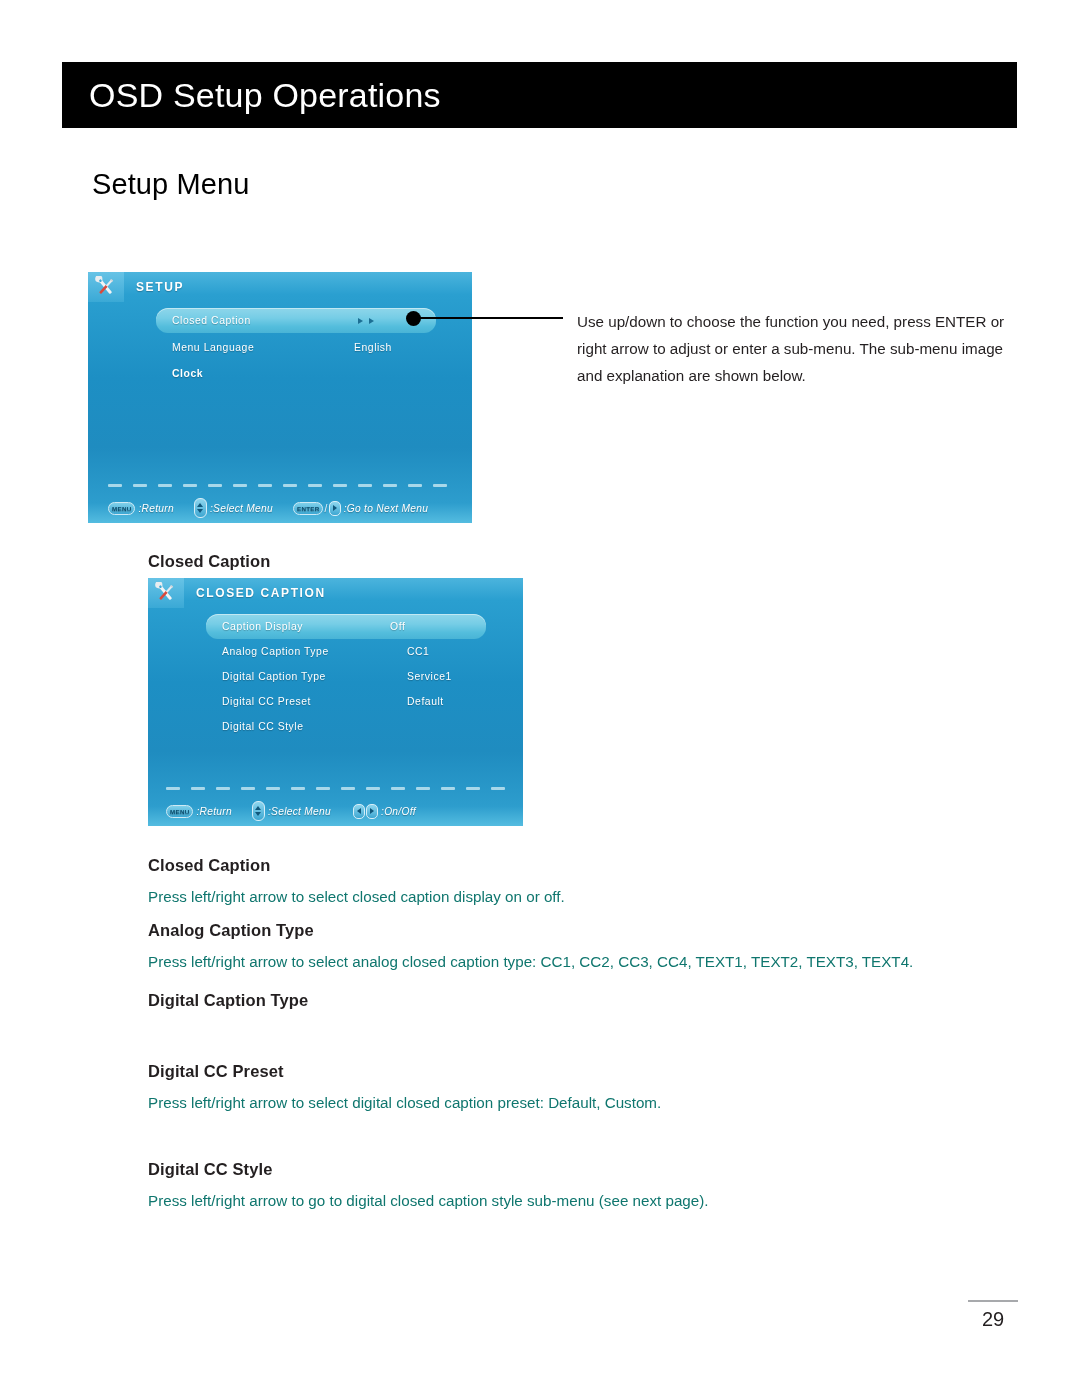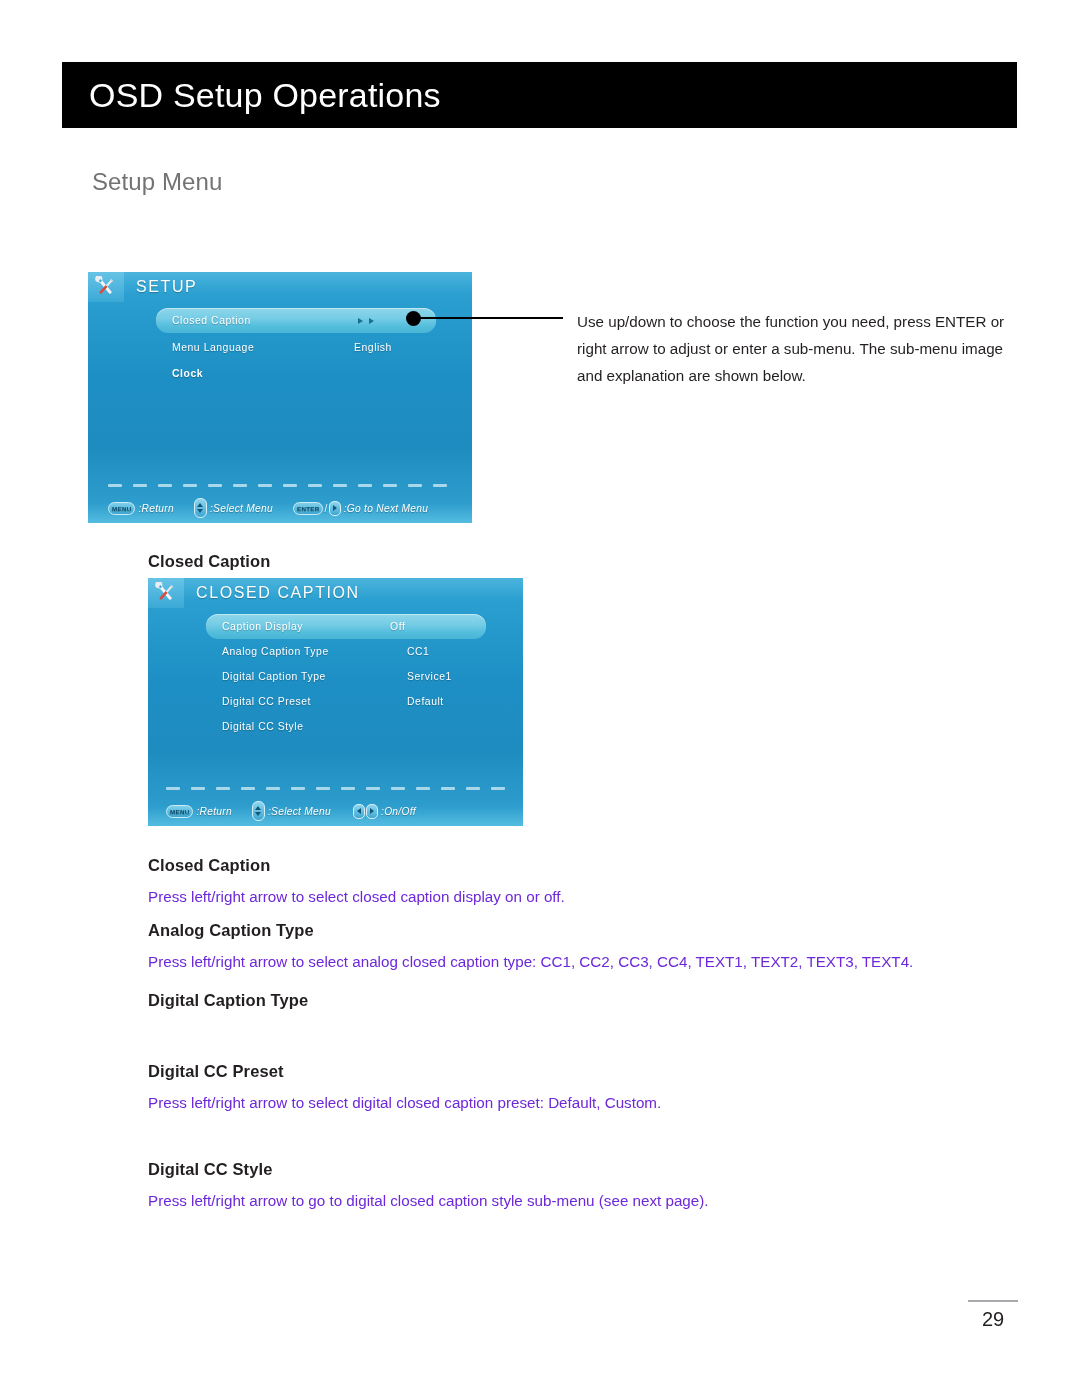"Setup Menu" .section-title { color: #737373 -> #000000; font-size: 24px -> 29px }
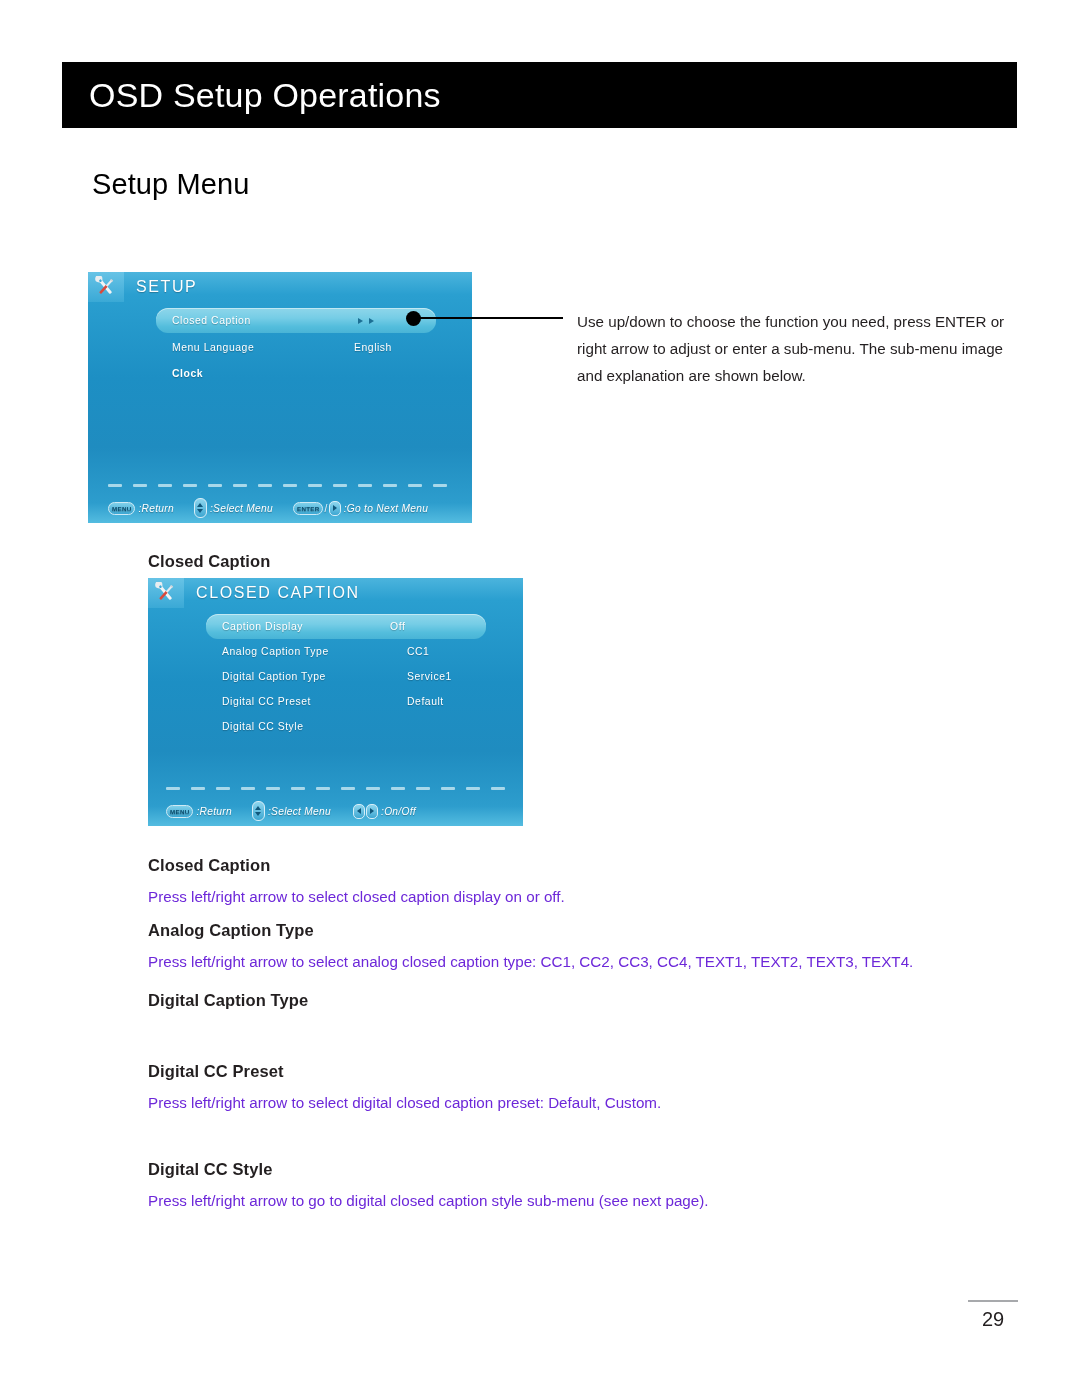"SETUP" .osd-title { font-size: 16px -> 12px; font-weight: 400 -> 700 }
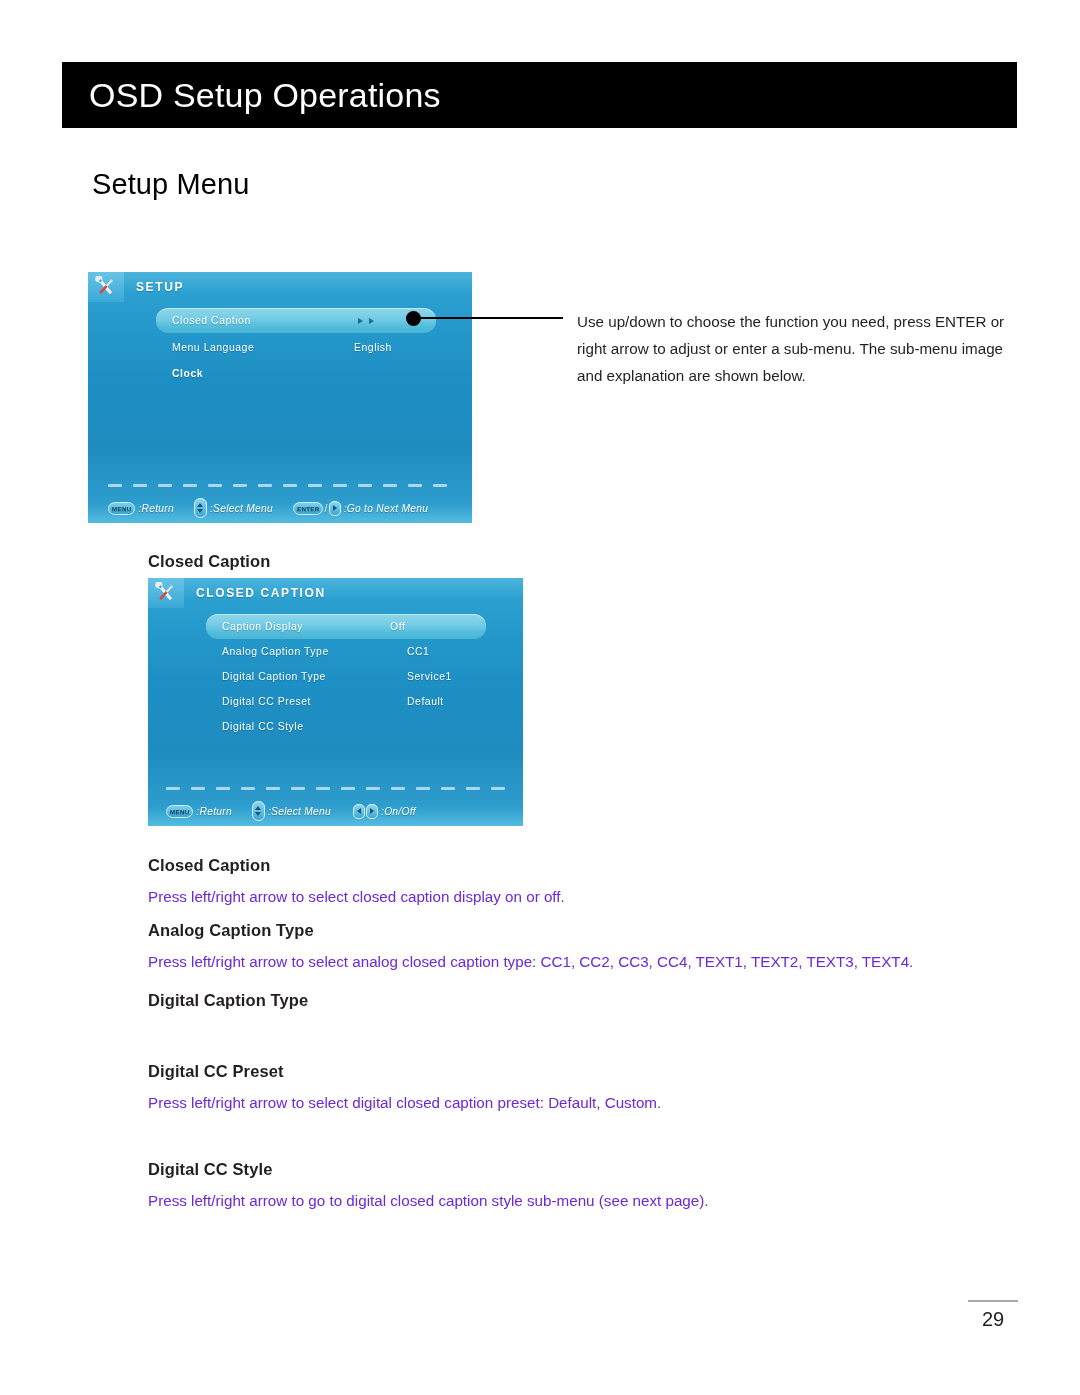"Press left/right arrow to select" .body-block p { color: #6d28d9 -> #0f766e }
